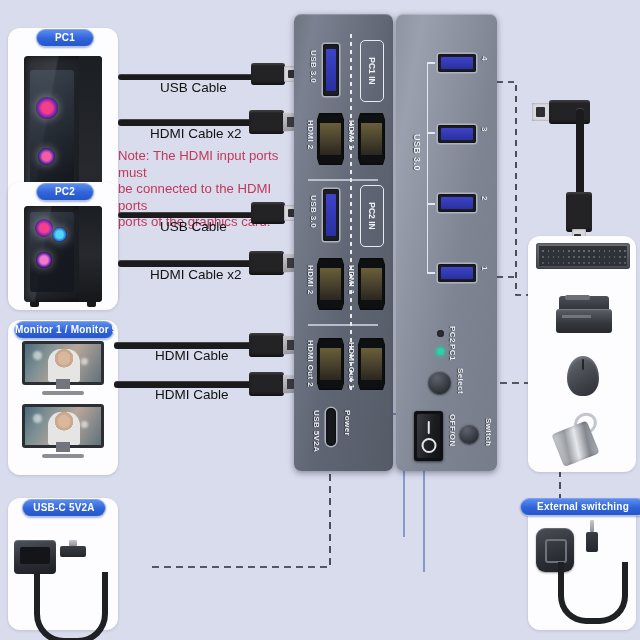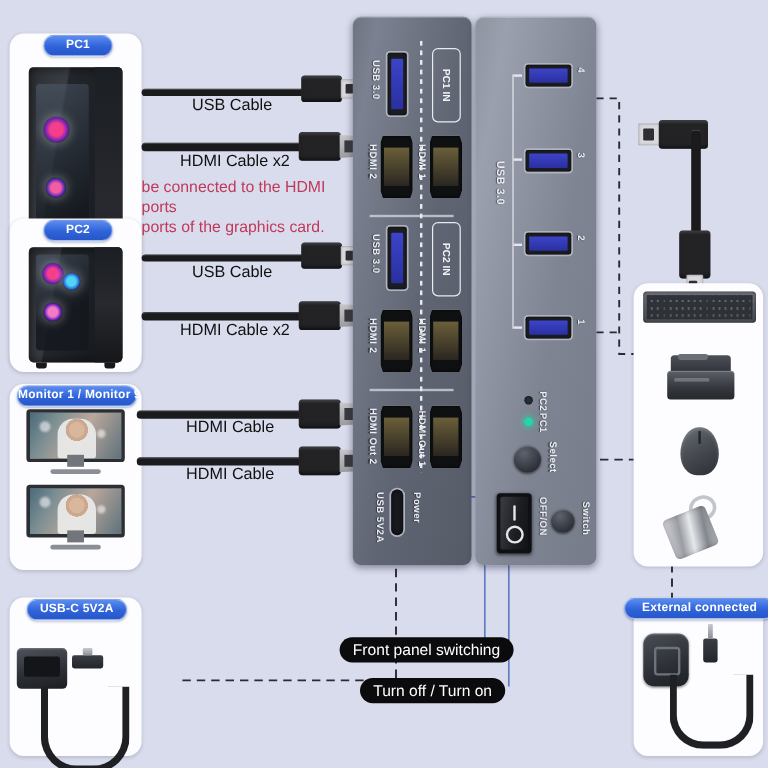"Note: The HDMI input ports" div { html: none -> <div>Note: The HDMI input ports must</div> }
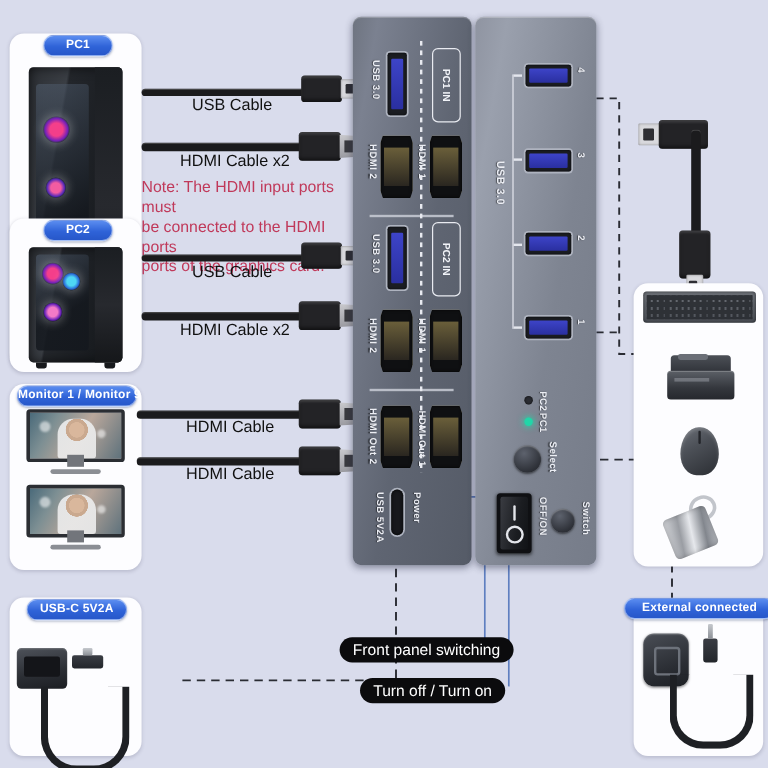"External connected" span { text: connected -> switching }
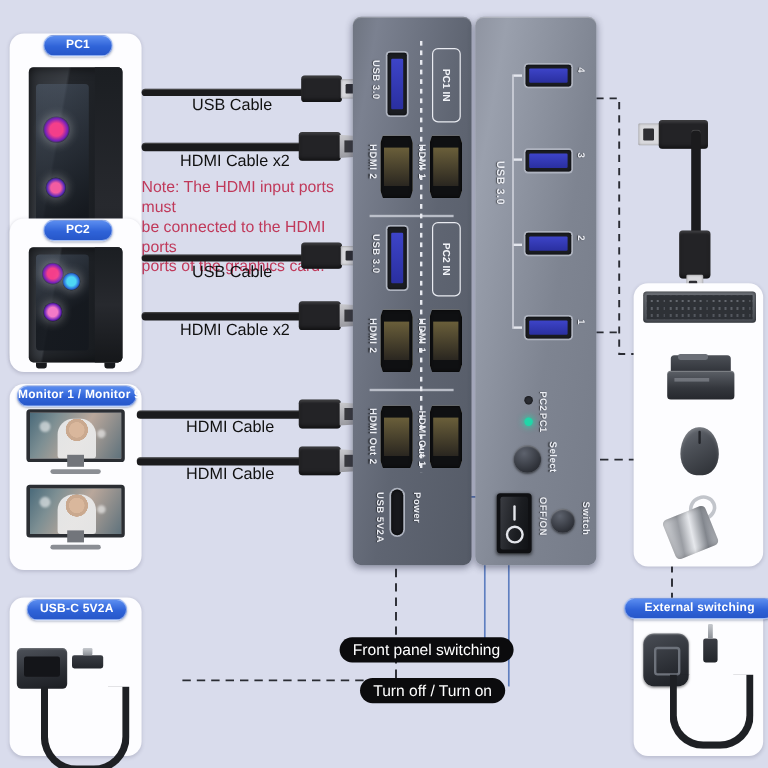"Front panel switching" div.pill { html: <div> <span>Front panel switching</span> </div> -> none }
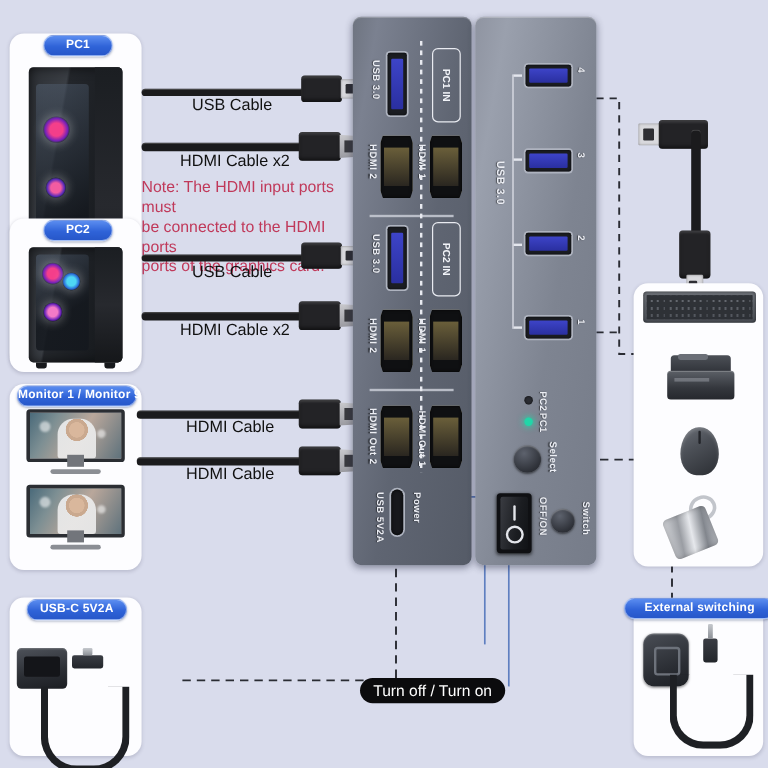"Turn off / Turn on" div.pill { html: <div> <span>Turn off / Turn on</span> </div> -> none }
